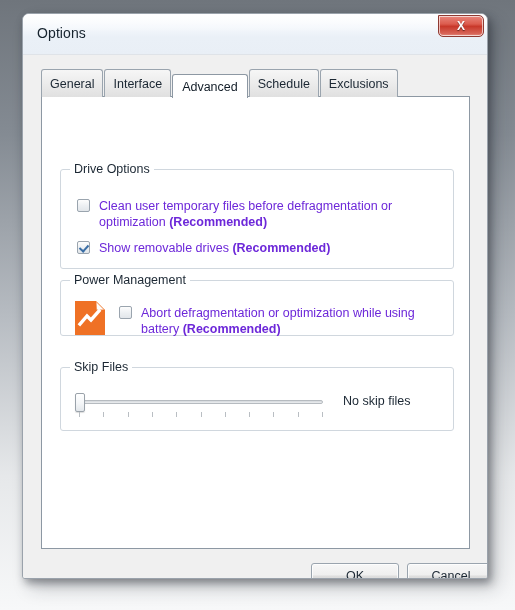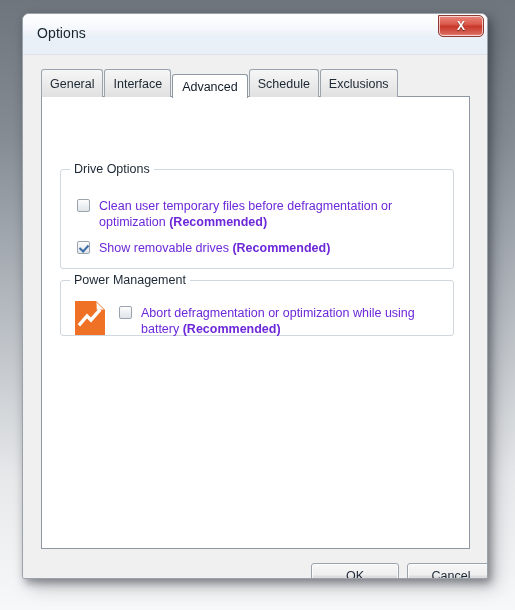"Skip Files" div.groupbox { html: none -> <div> <div>Skip Files</div> <div> <div></div> <div></div> <div> <i></i> <i></i> <i></i> <i></i> <i></i> <i></i> <i></i> <i></i> <i></i> <i></i> <i></i> </div> </div> <div>No skip files</div> </div> }
